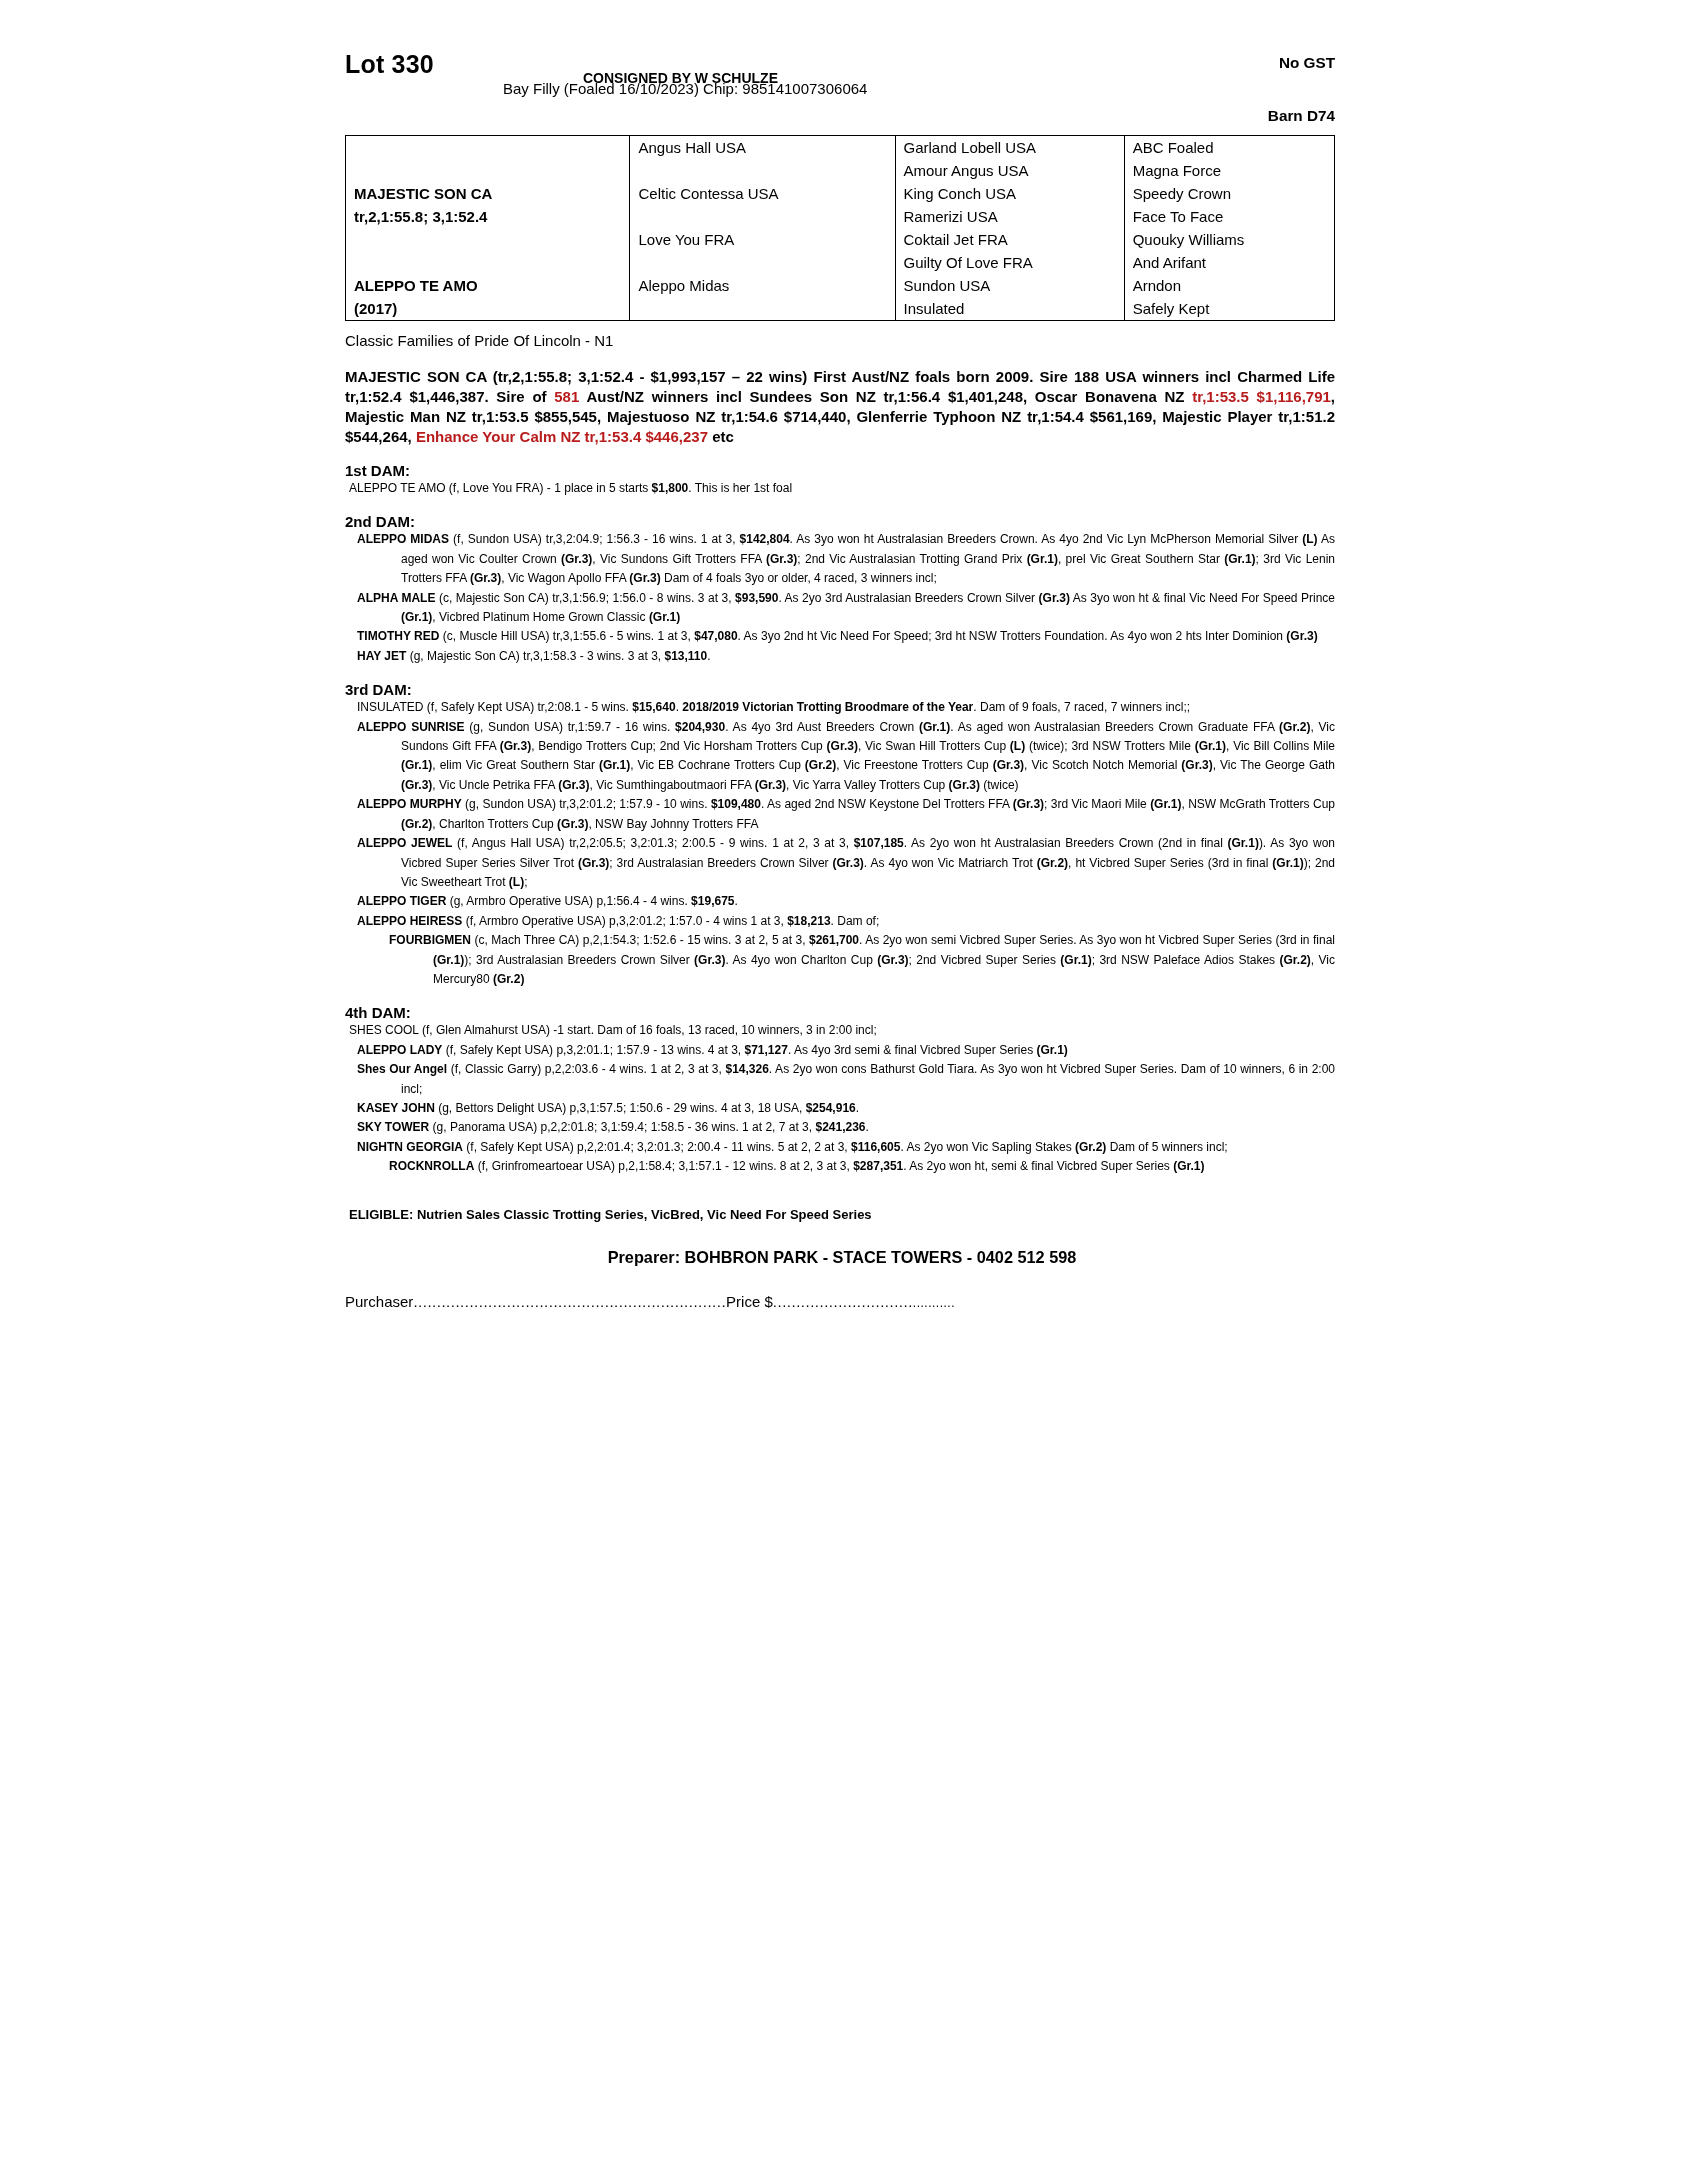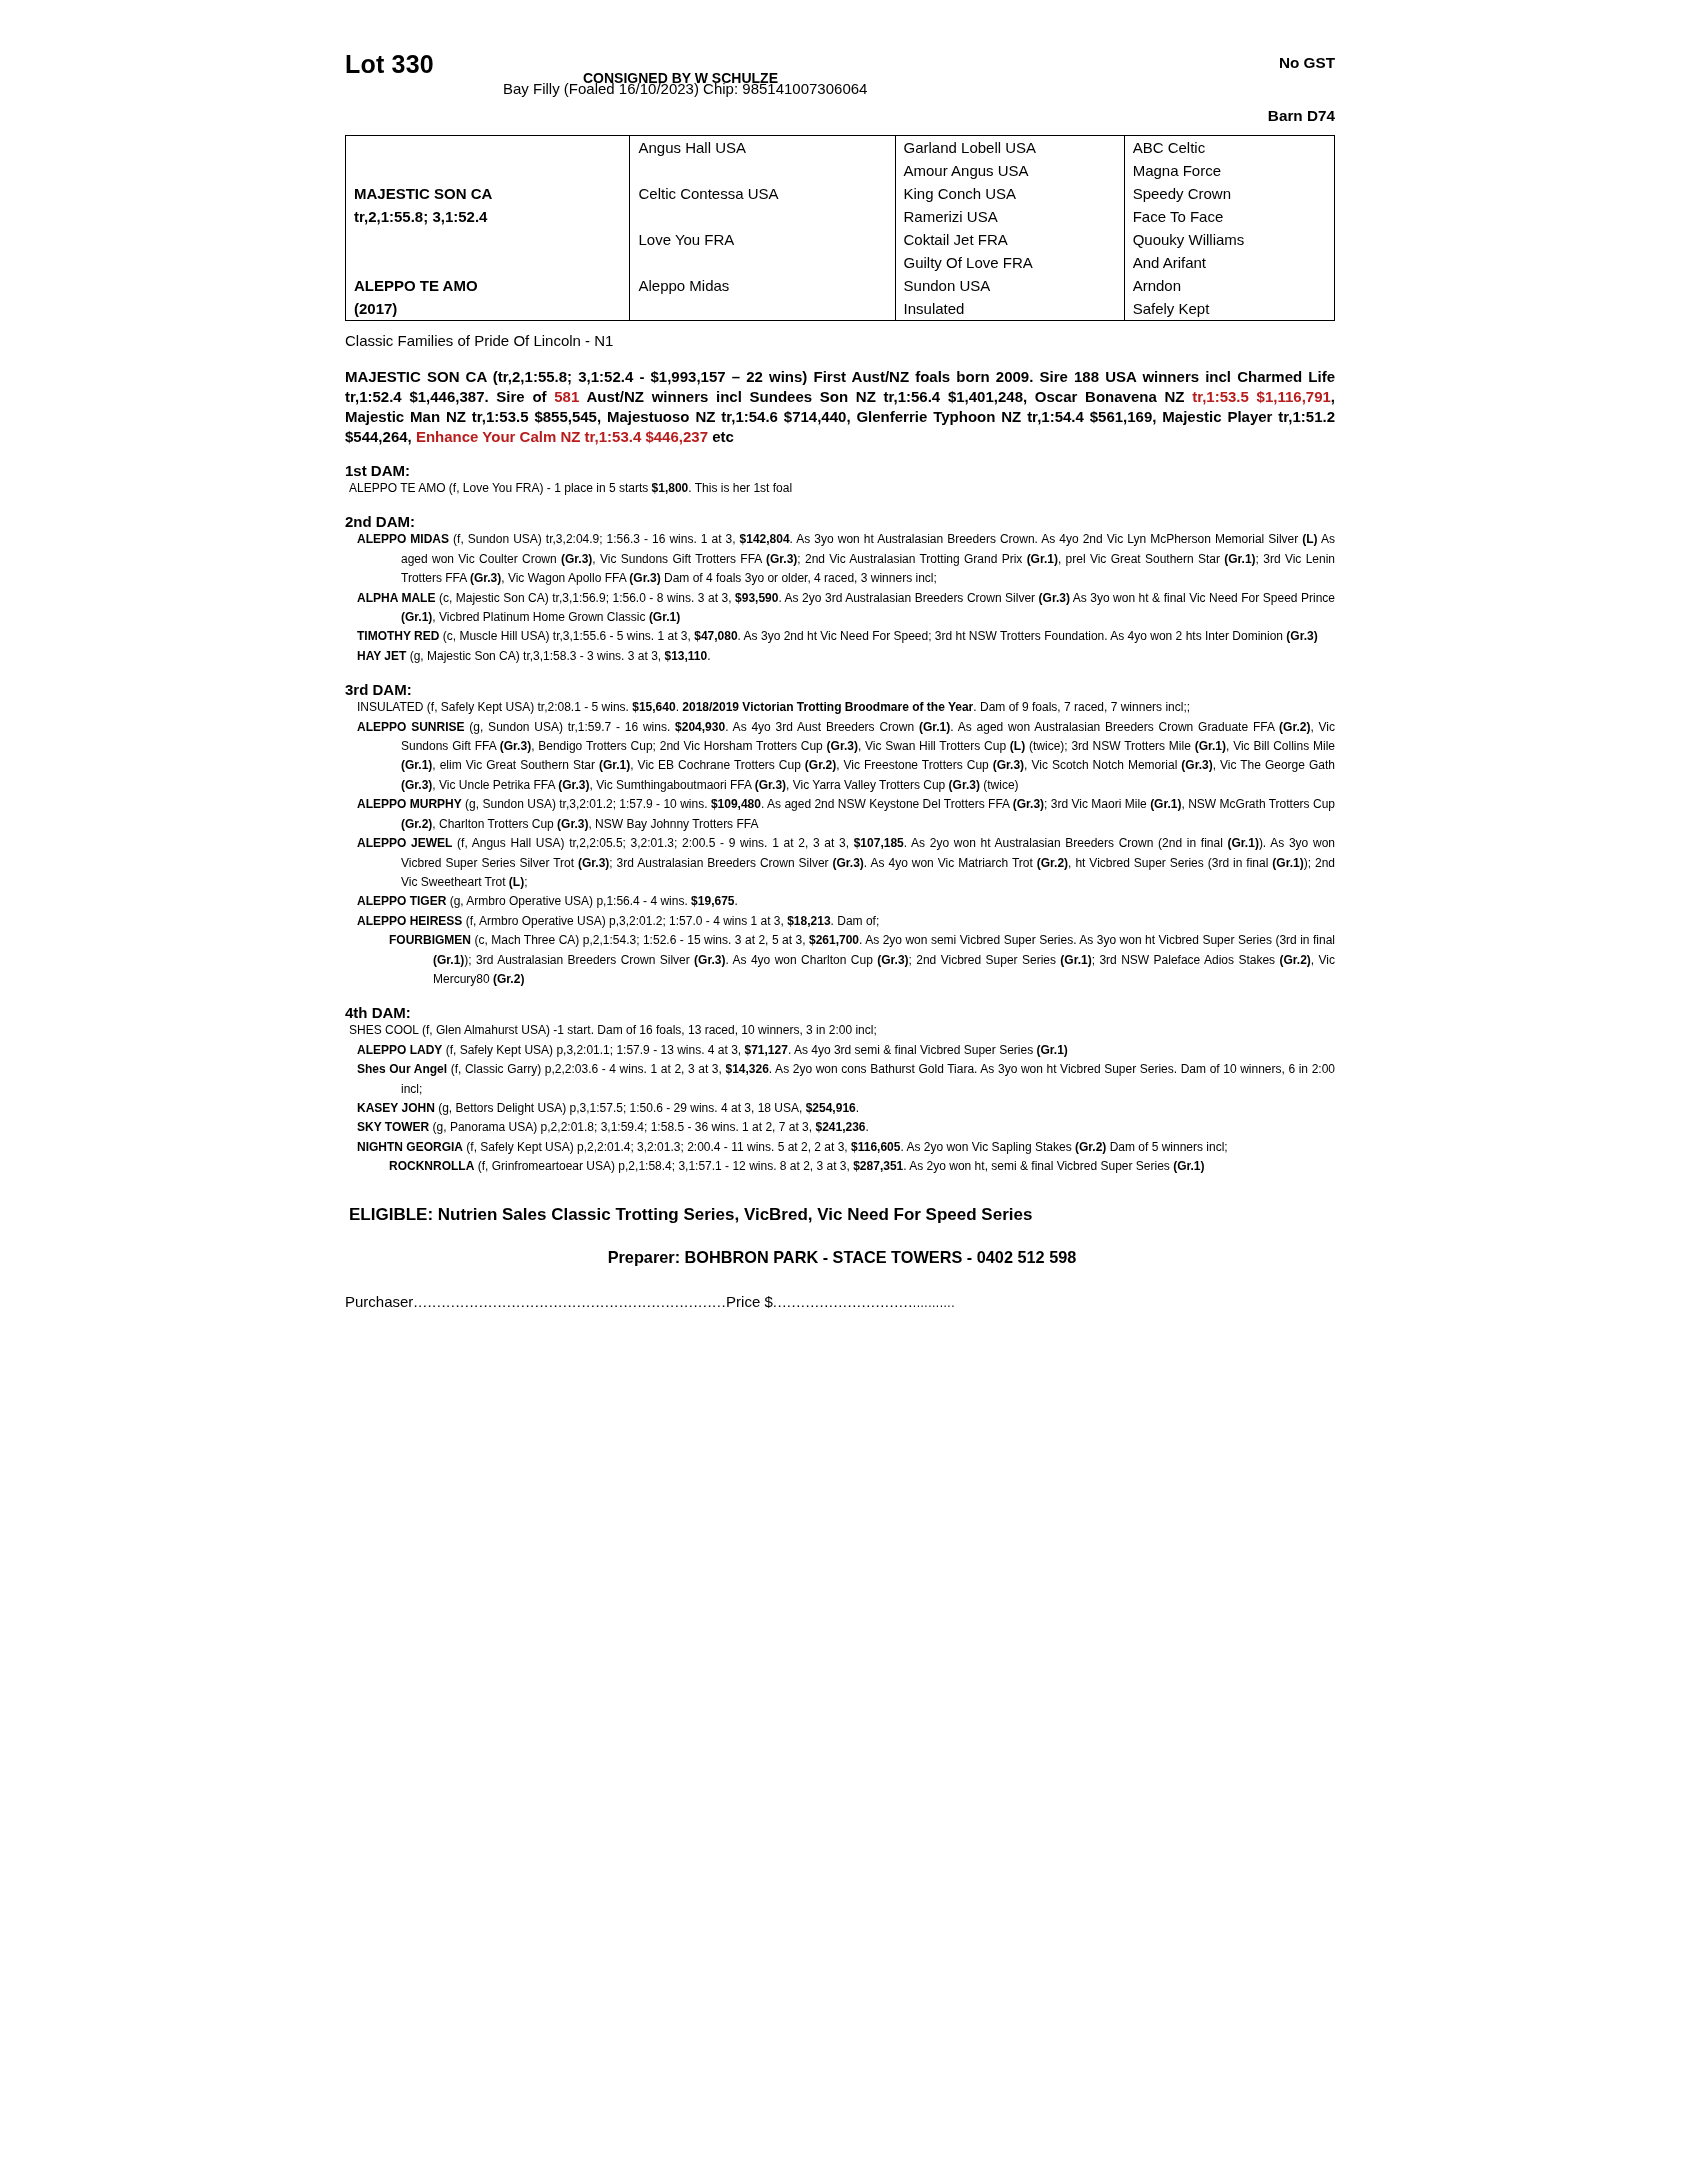"ABC Celtic" td.col4 { text: Celtic -> Foaled }
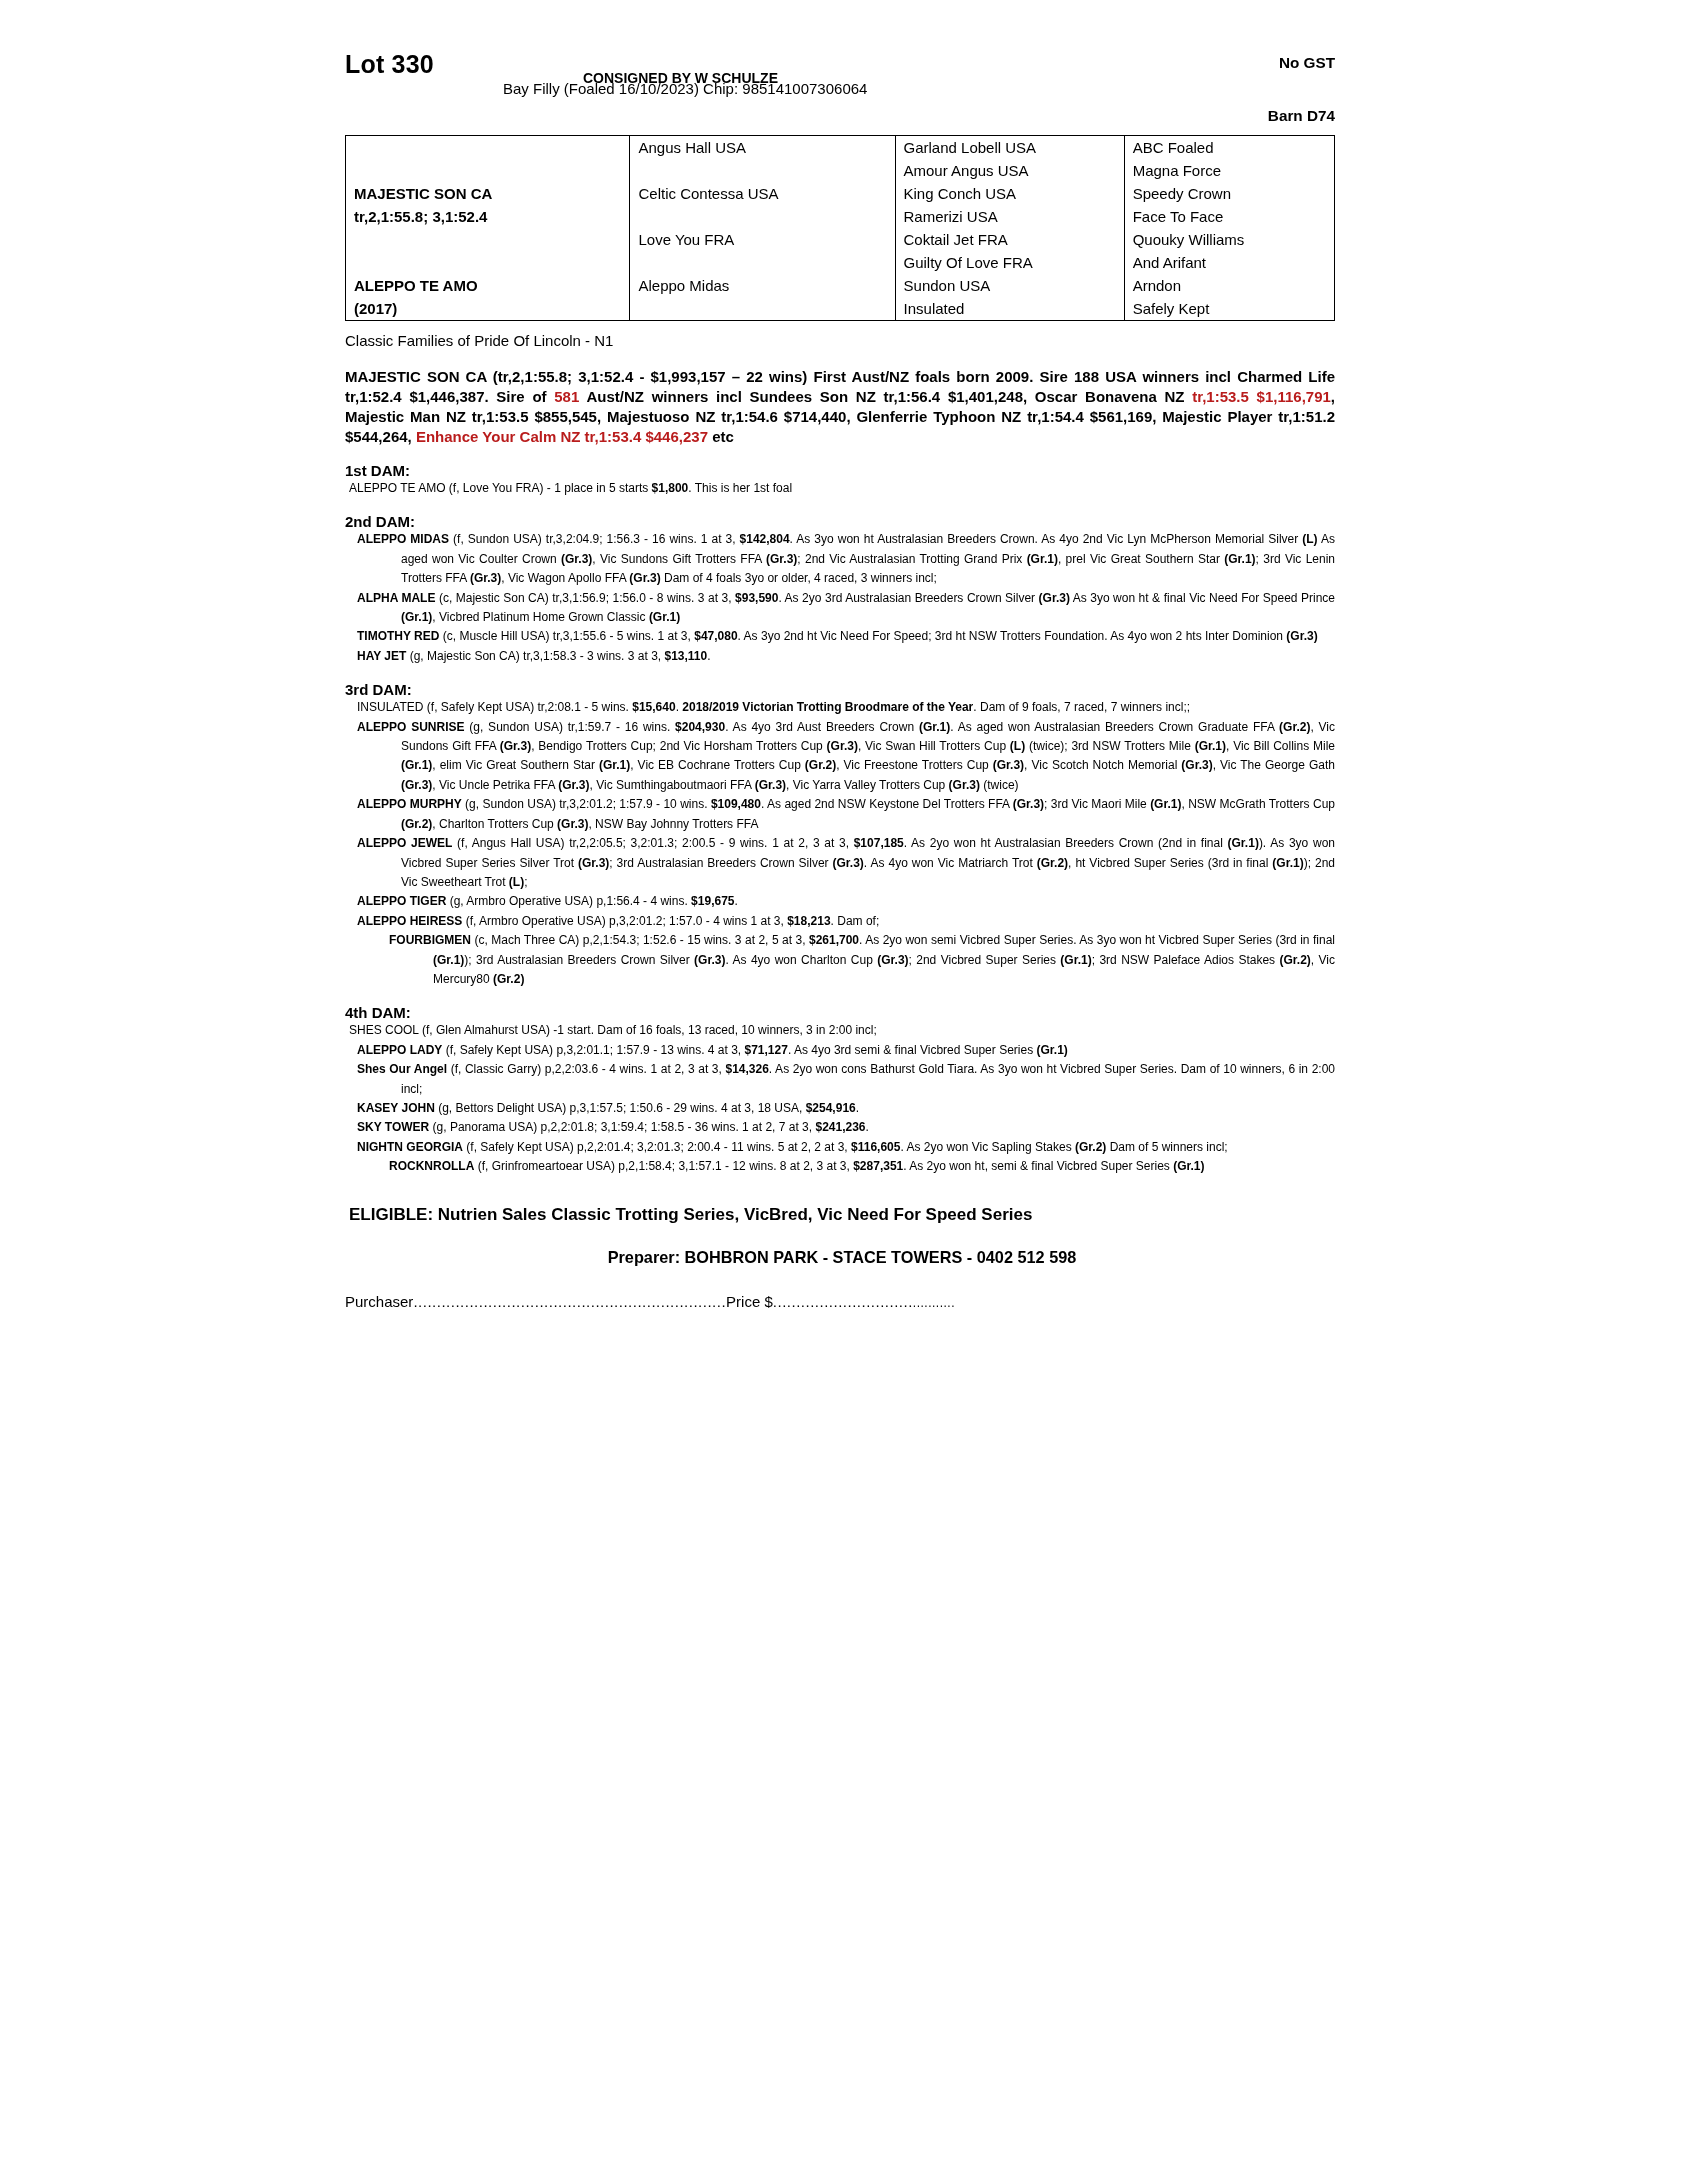"ELIGIBLE: Nutrien Sales Classic Trotting" .eligible { font-size: 17px -> 13px }
